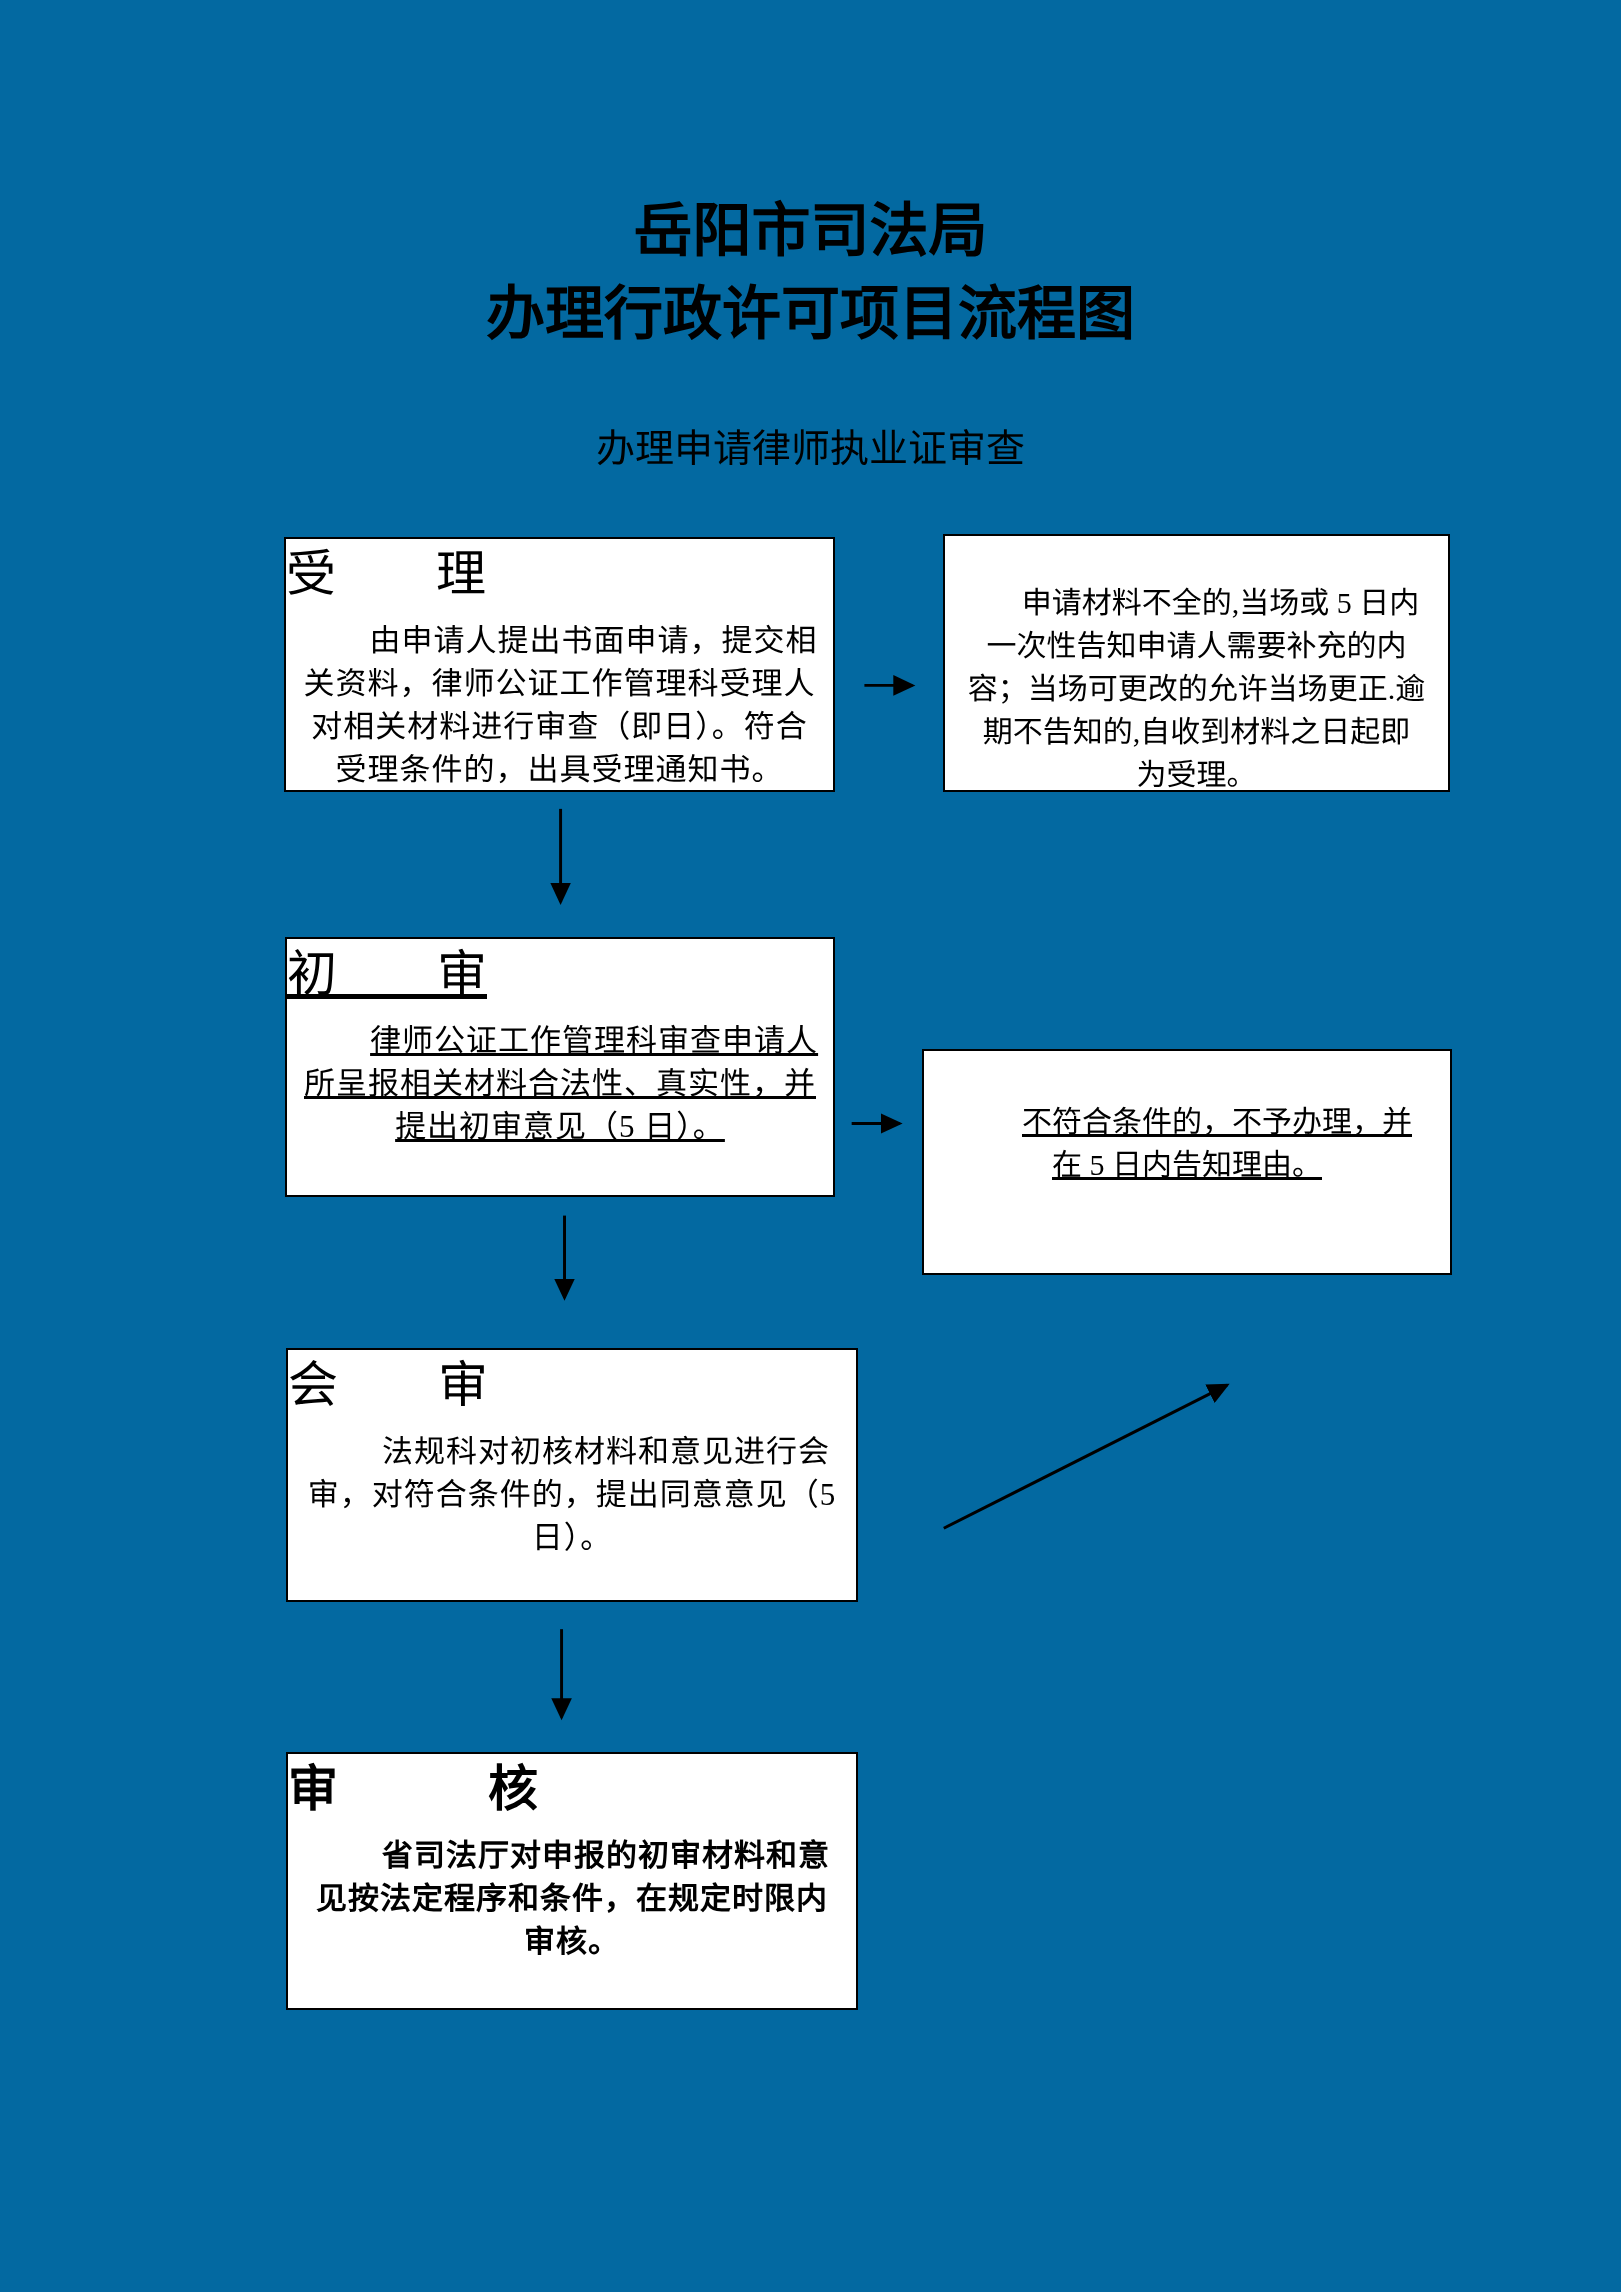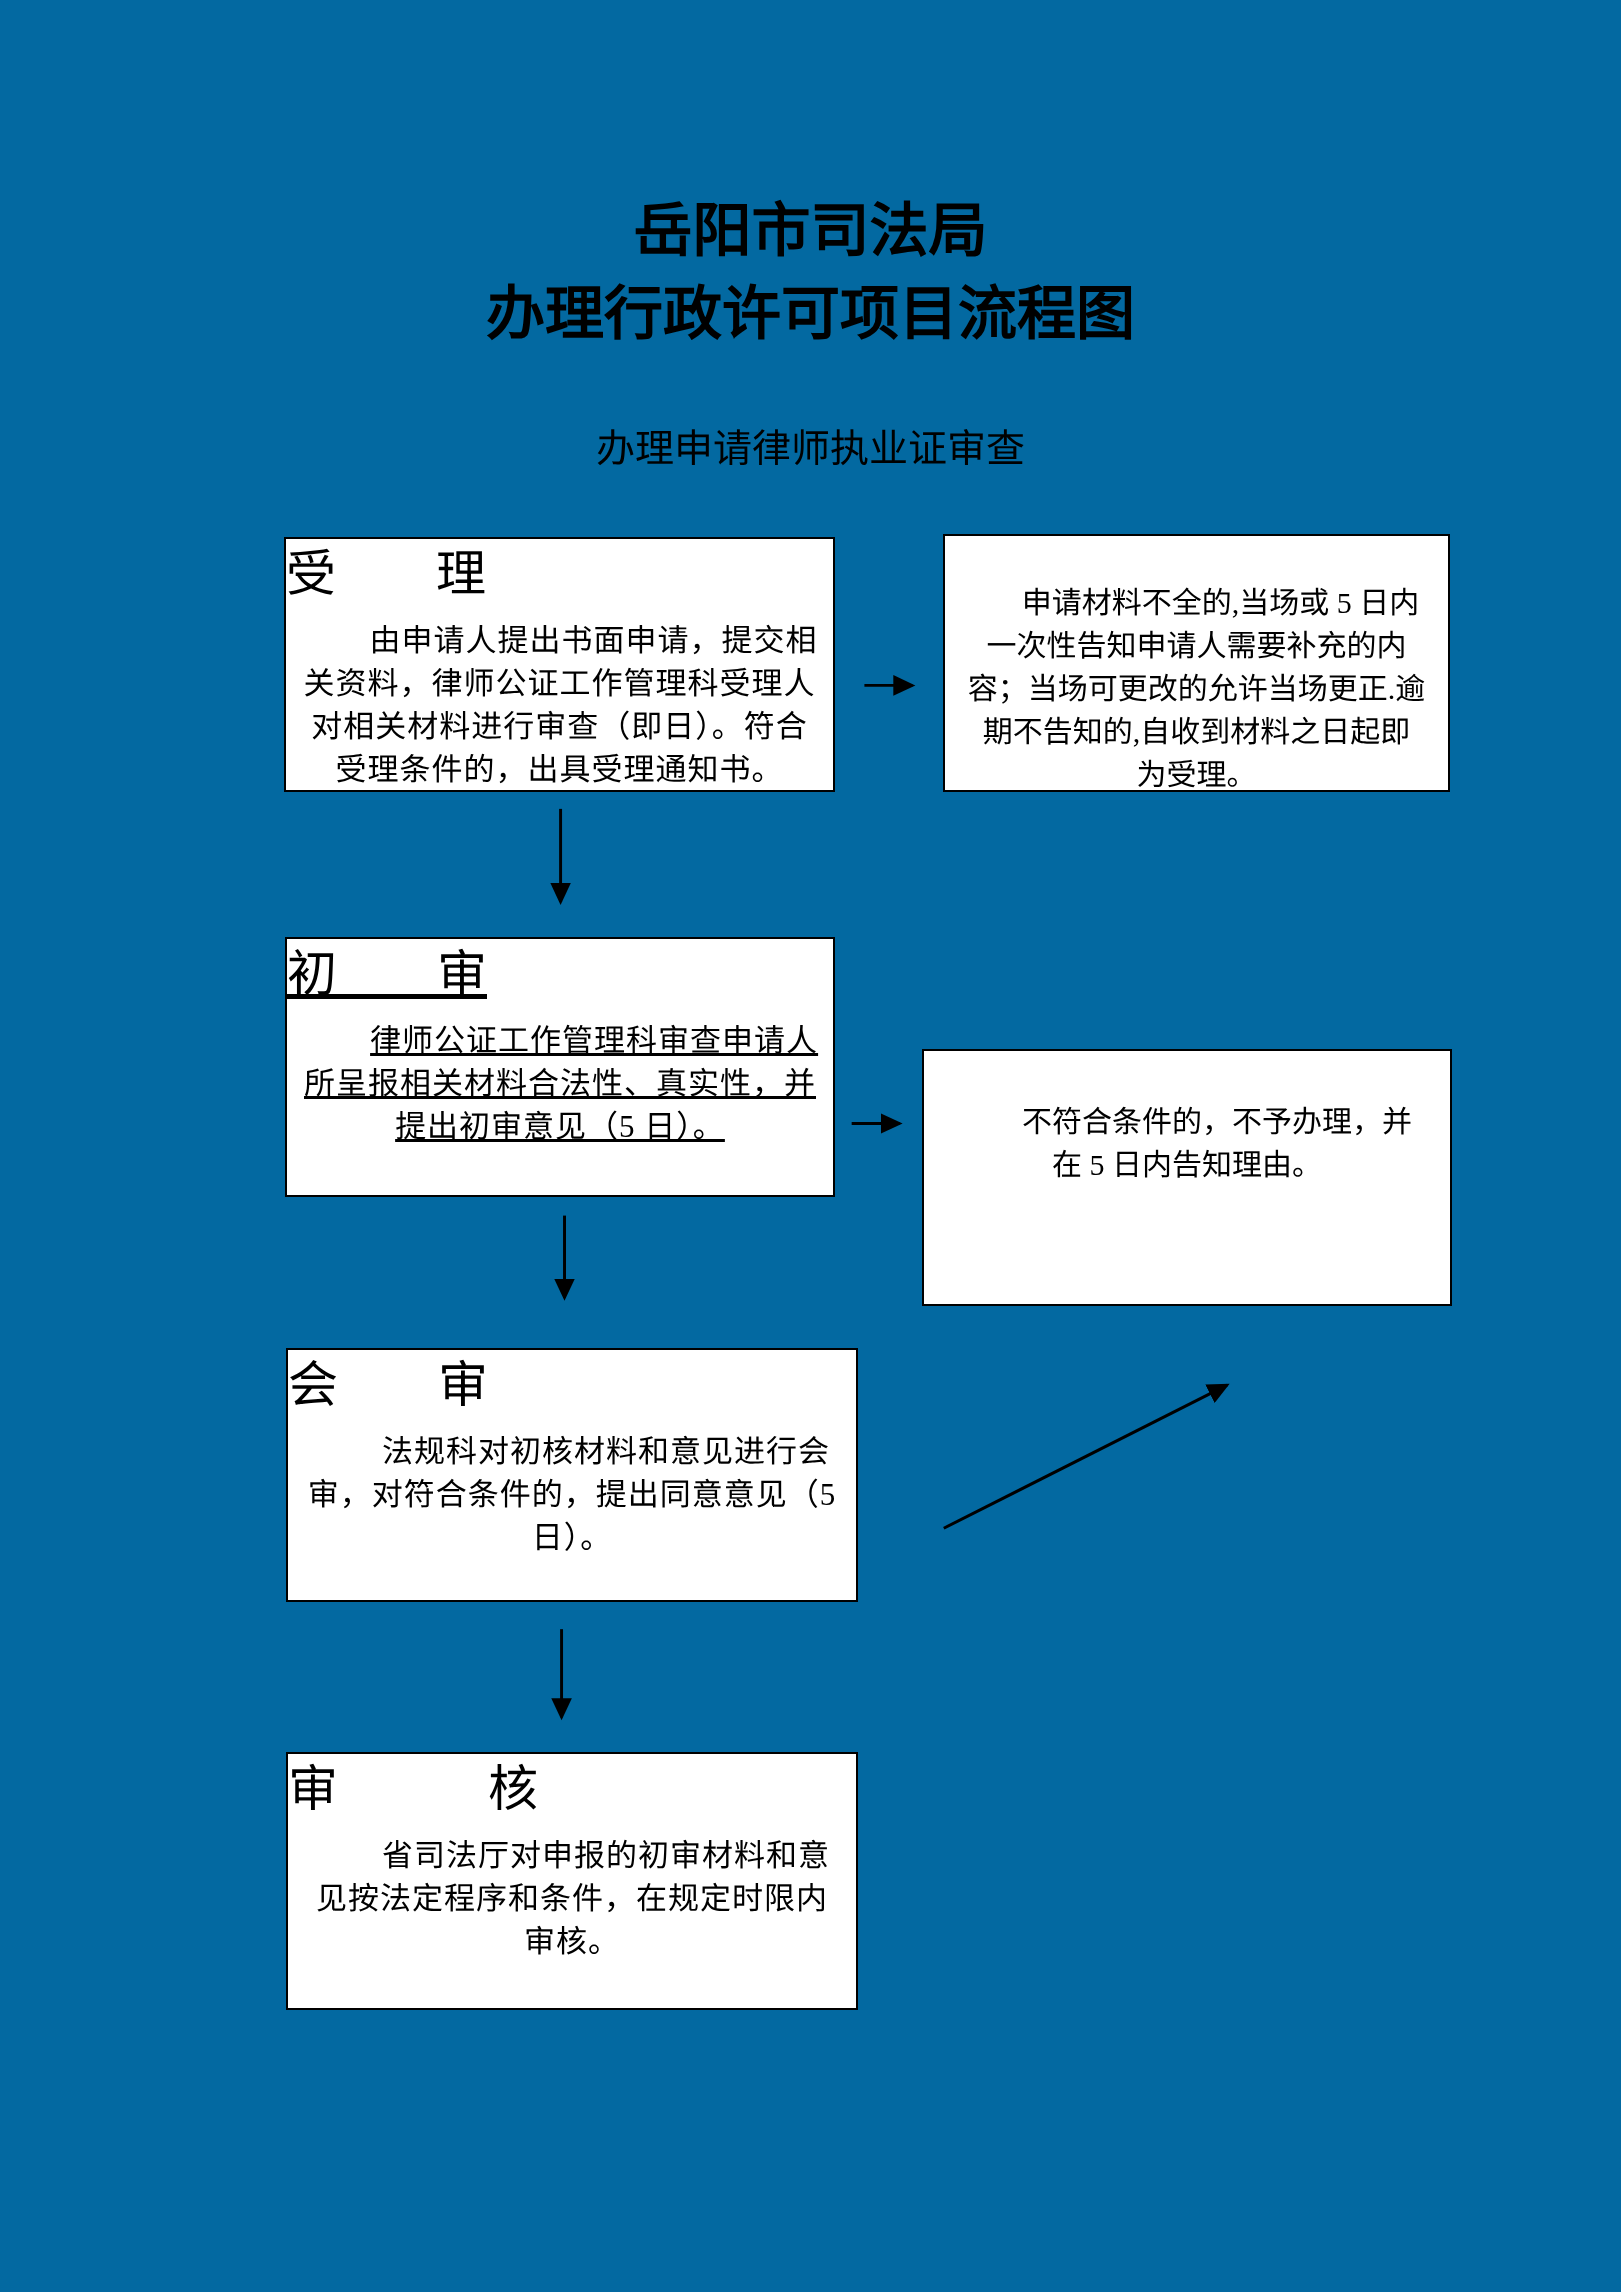"不符合条件的，不予办理，并" #sidebox-reject { height: 257px -> 226px; text-decoration: none -> underline }
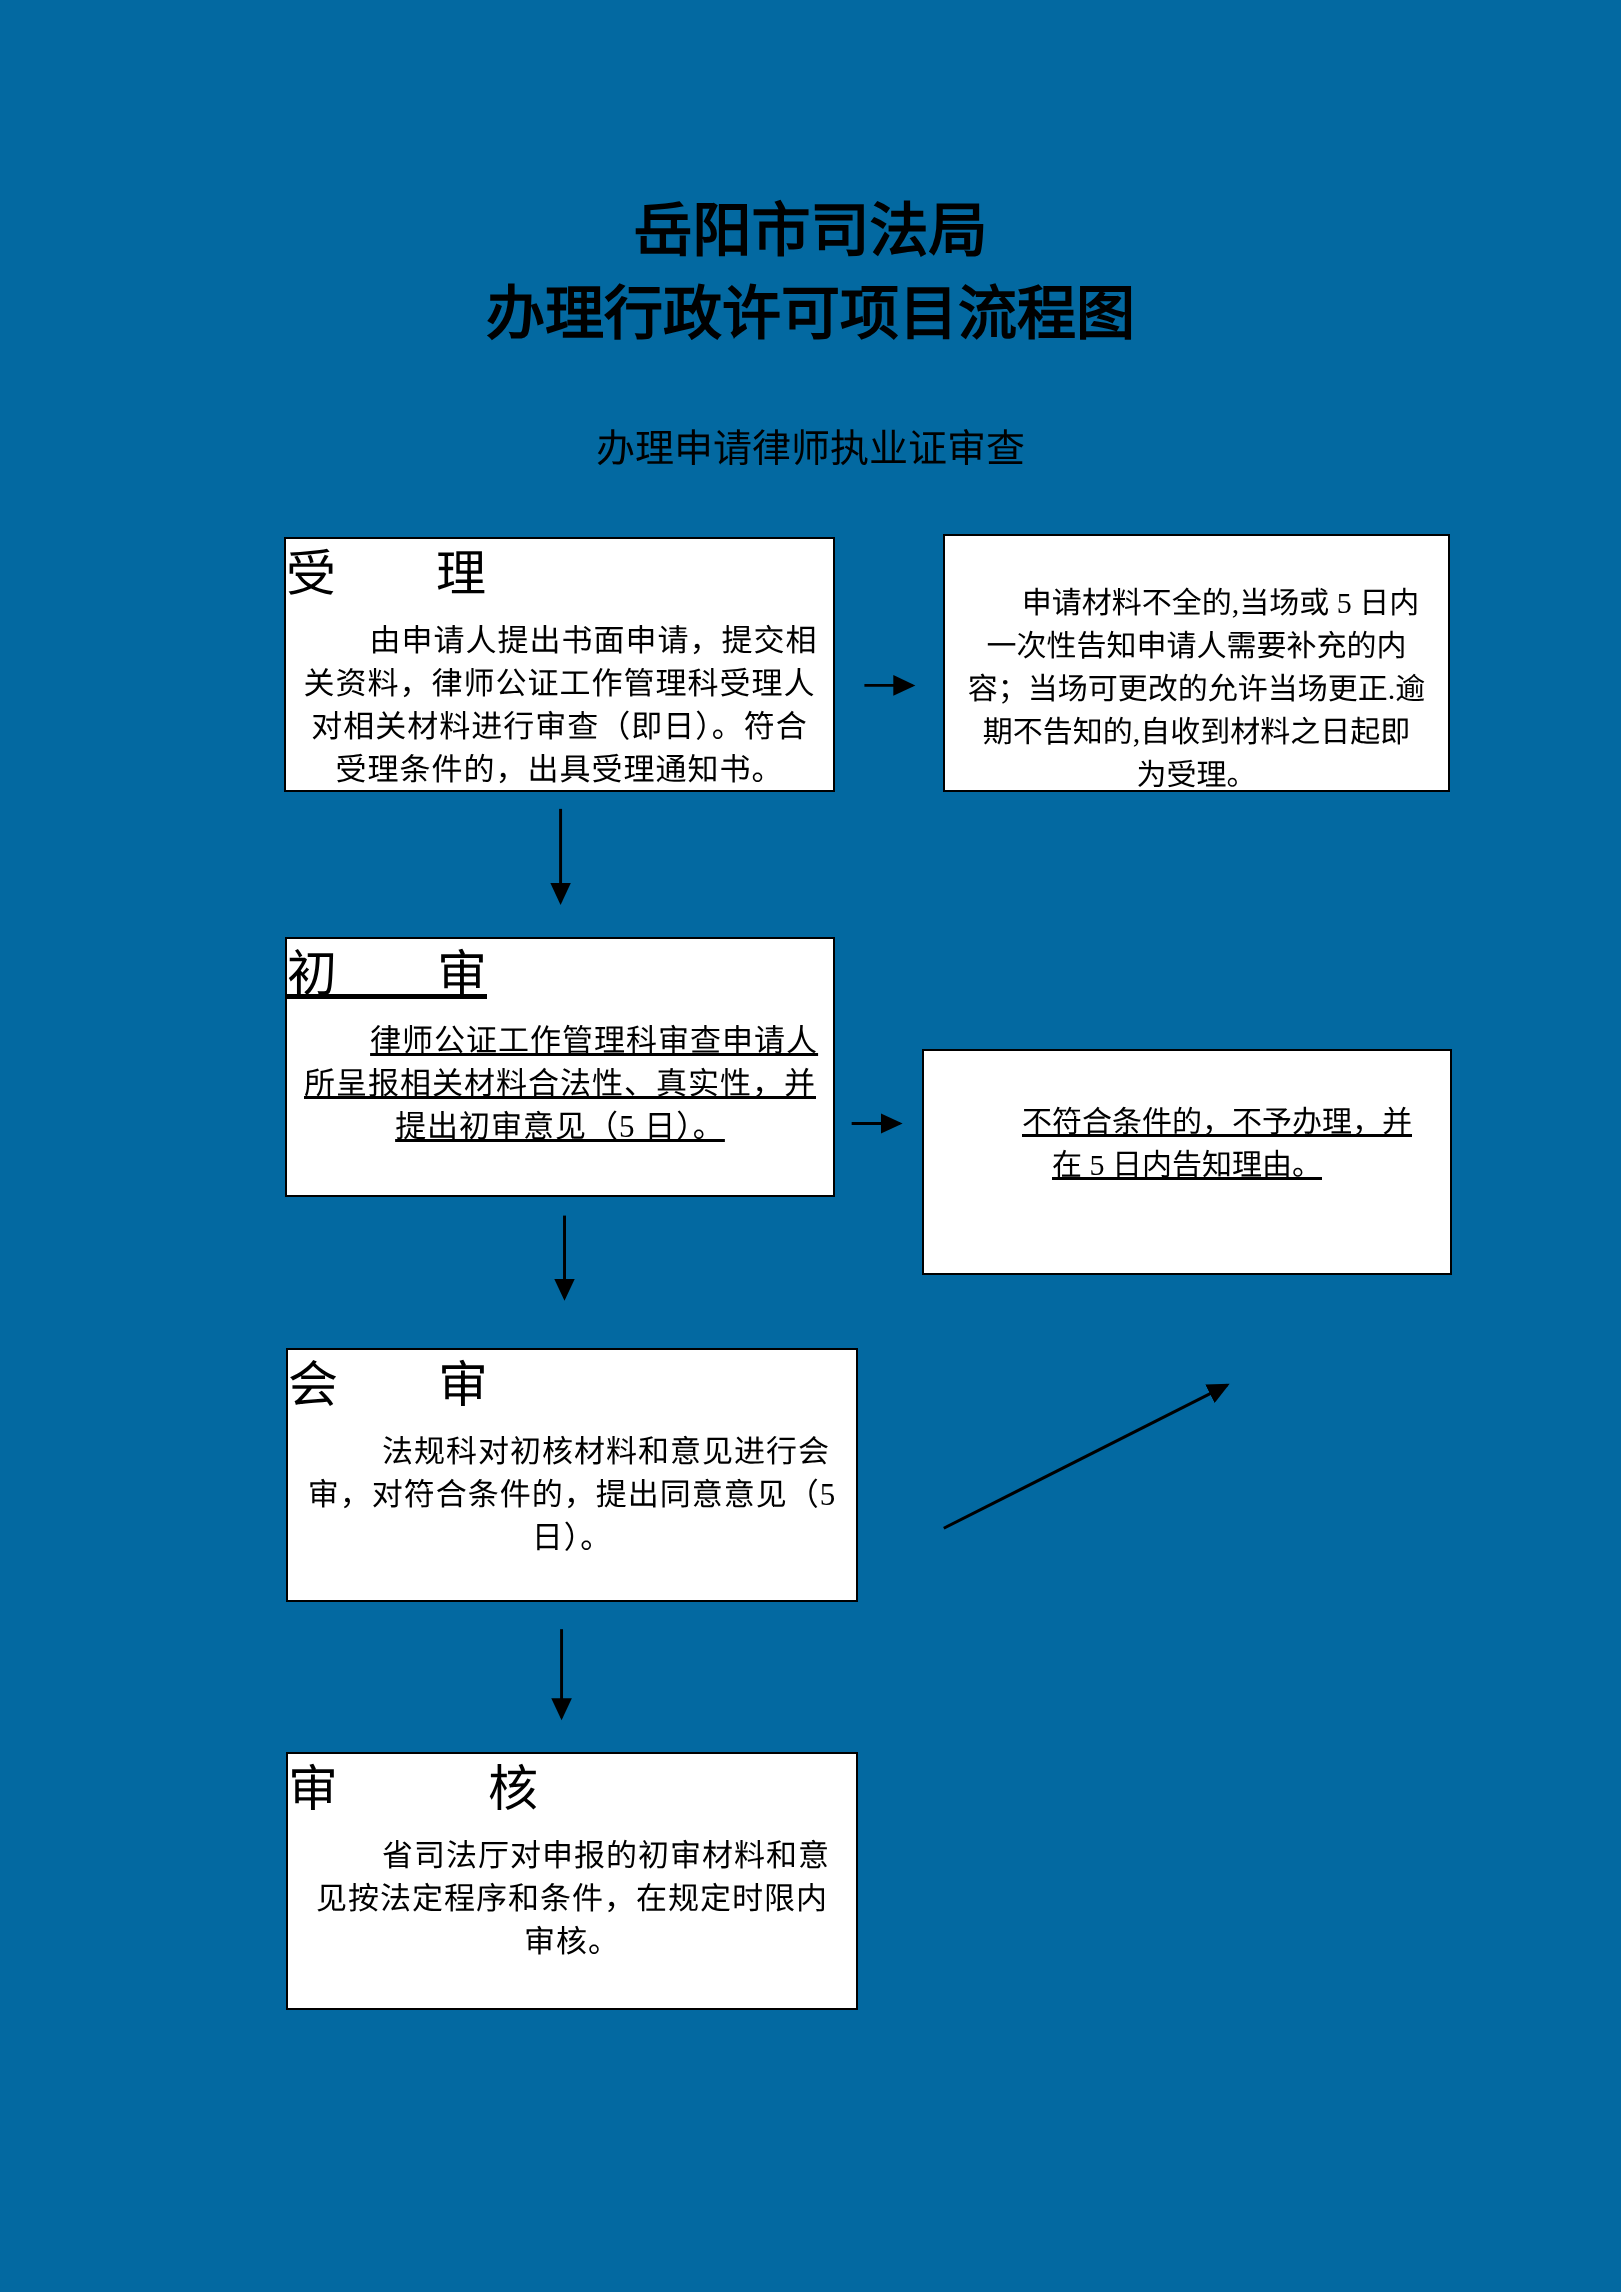"审 核" #box-final { font-weight: none -> bold }
